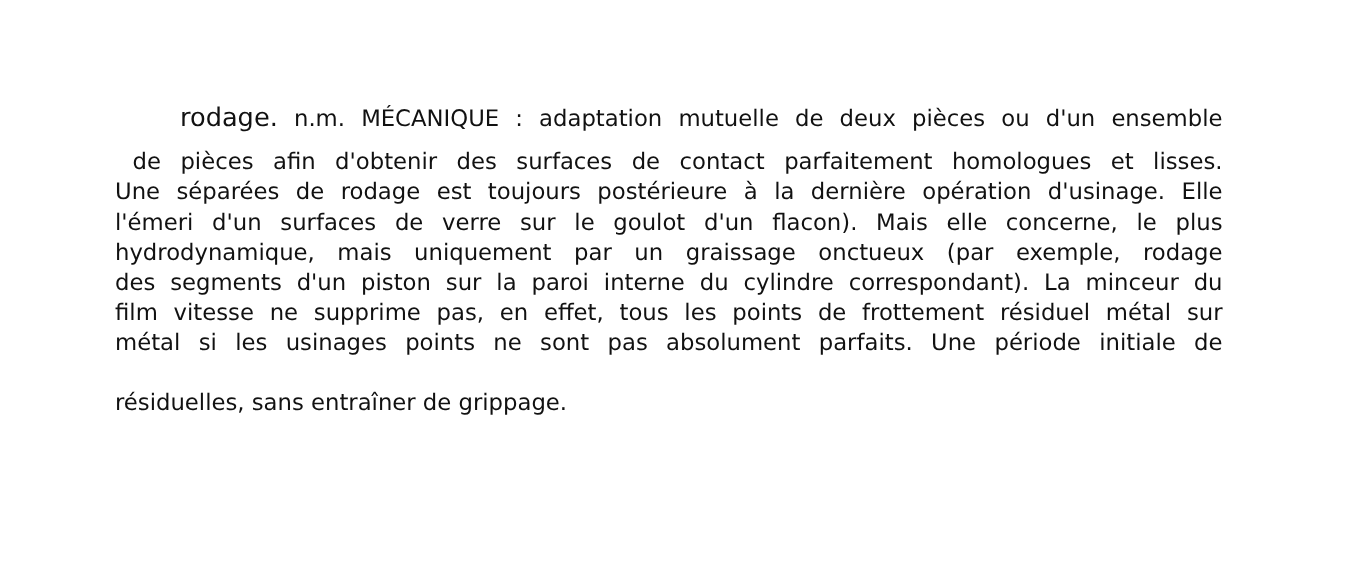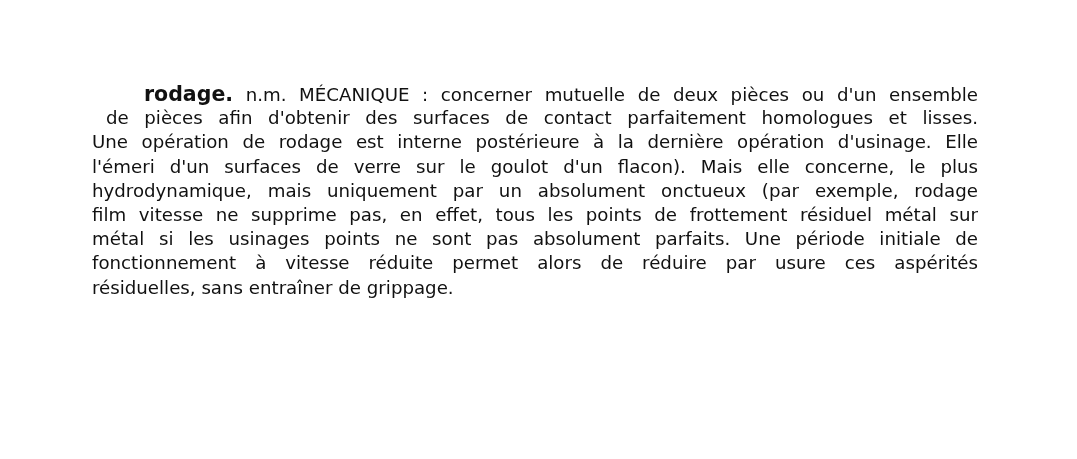"rodage." .headword { font-weight: bold -> normal }
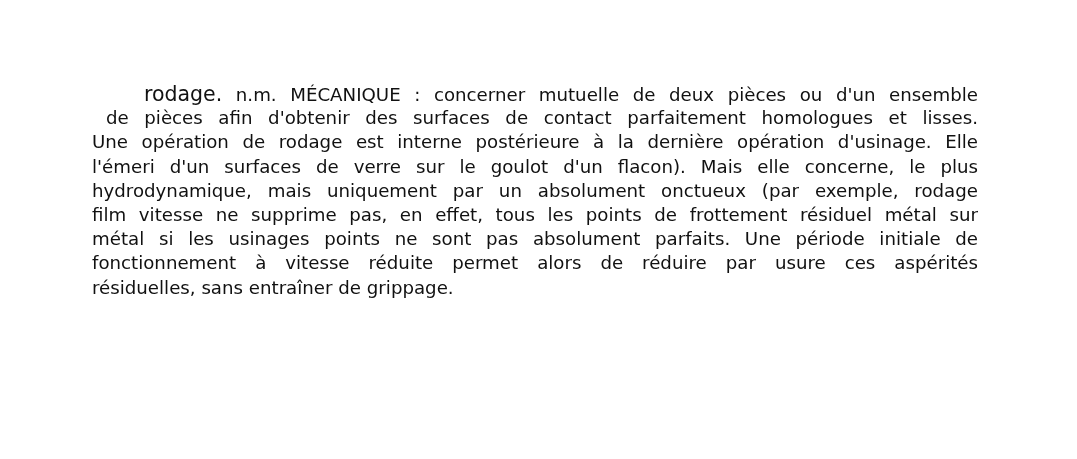"n.m. MÉCANIQUE : concerner mutuelle" span { text: concerner -> adaptation }
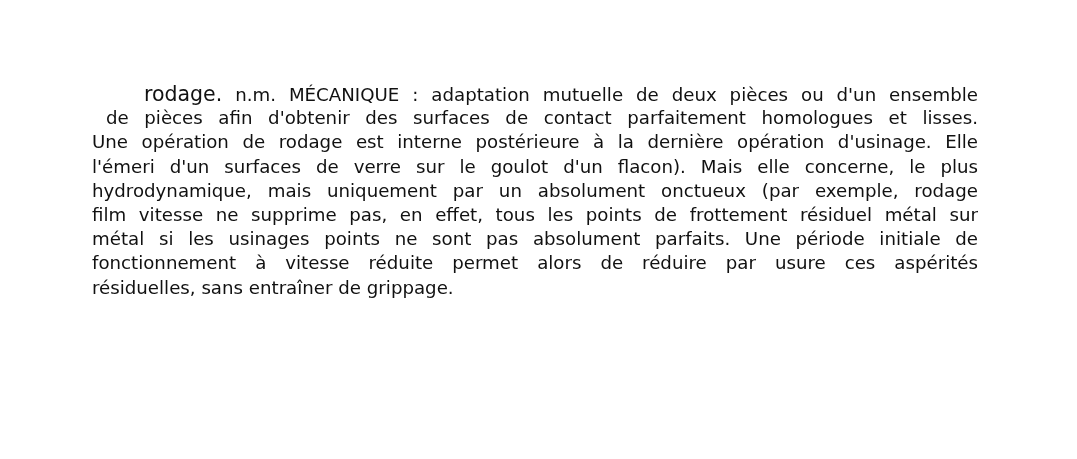"de pièces afin d'obtenir des" .line.second { margin-top: none -> 12px }
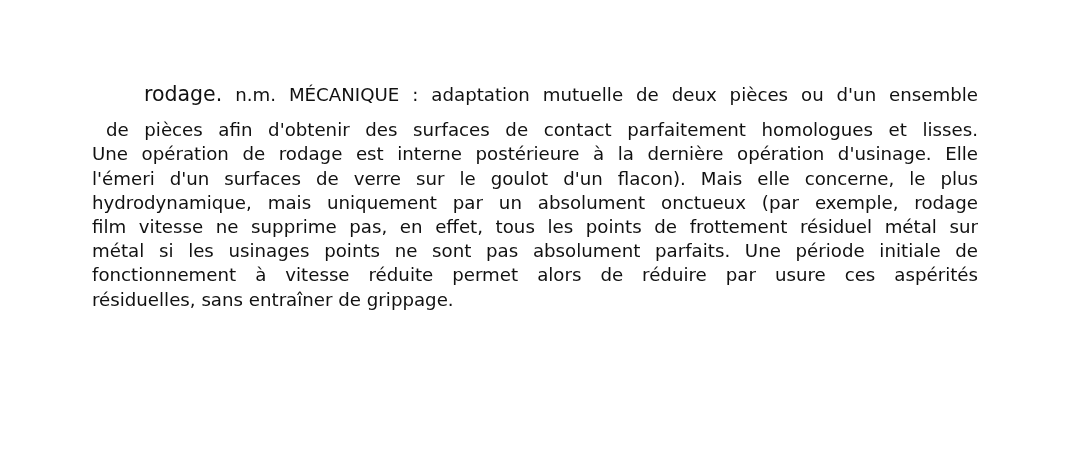"Une opération de rodage est" div.line { text: opération de rodage est interne -> séparées de rodage est toujours }
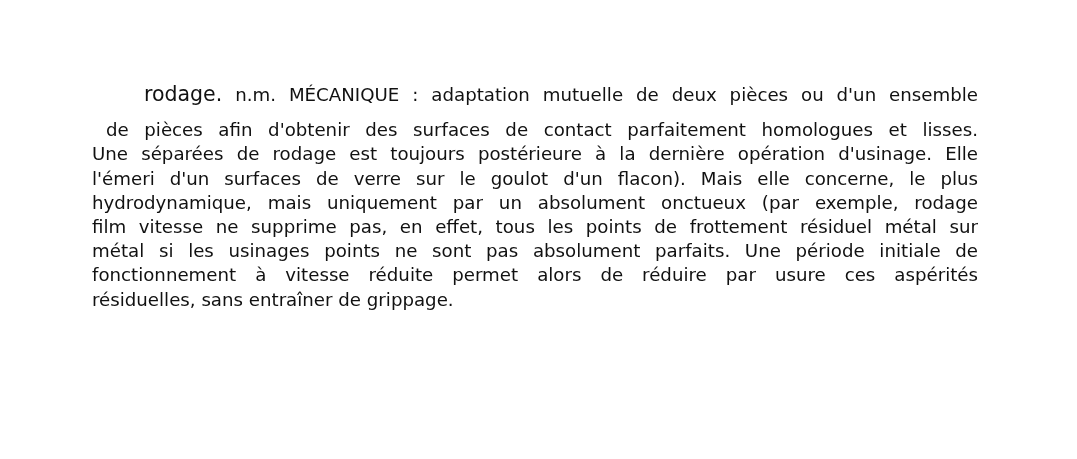"hydrodynamique, mais uniquement par un" div.line { text: absolument -> graissage }
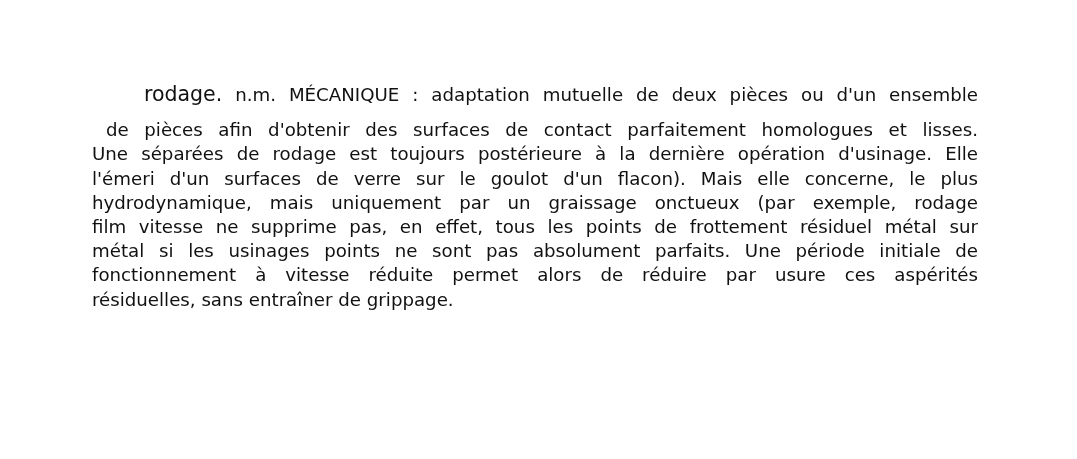"des segments d'un piston sur" div.line { html: none -> <div>des segments d'un piston sur la paroi interne du cylindre correspondant). La minceur du</div> }
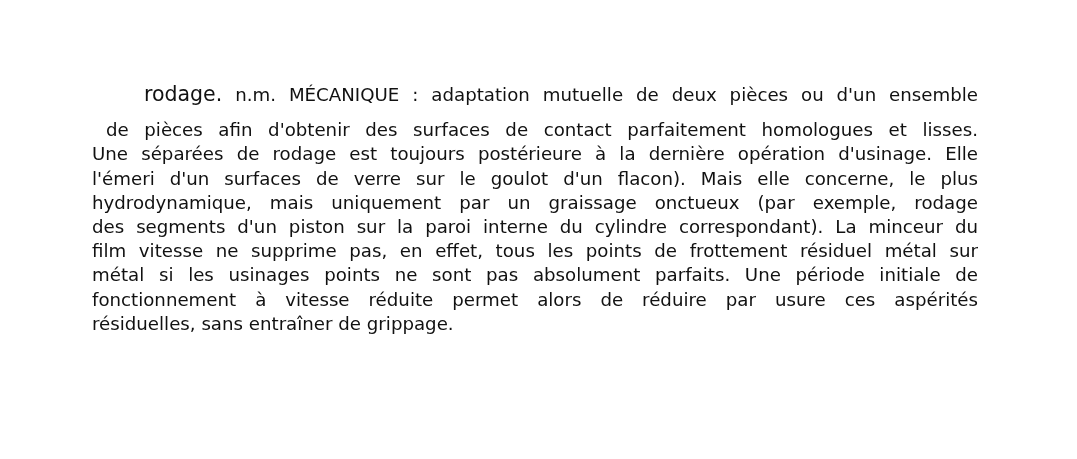"fonctionnement à vitesse réduite permet" div.line { html: <div>fonctionnement à vitesse réduite permet alors de réduire par usure ces aspérités</div> -> none }
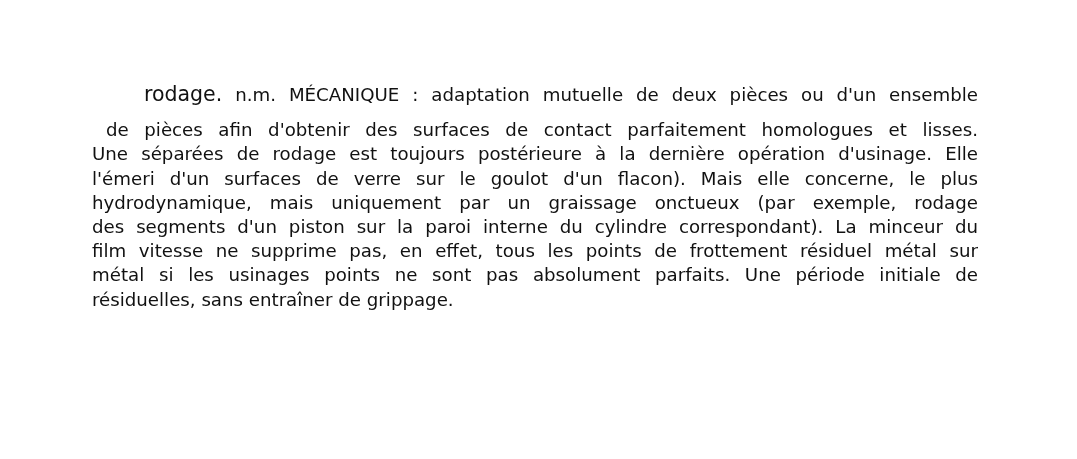"résiduelles, sans entraîner de grippage." .line.last { margin-top: none -> 23px }
